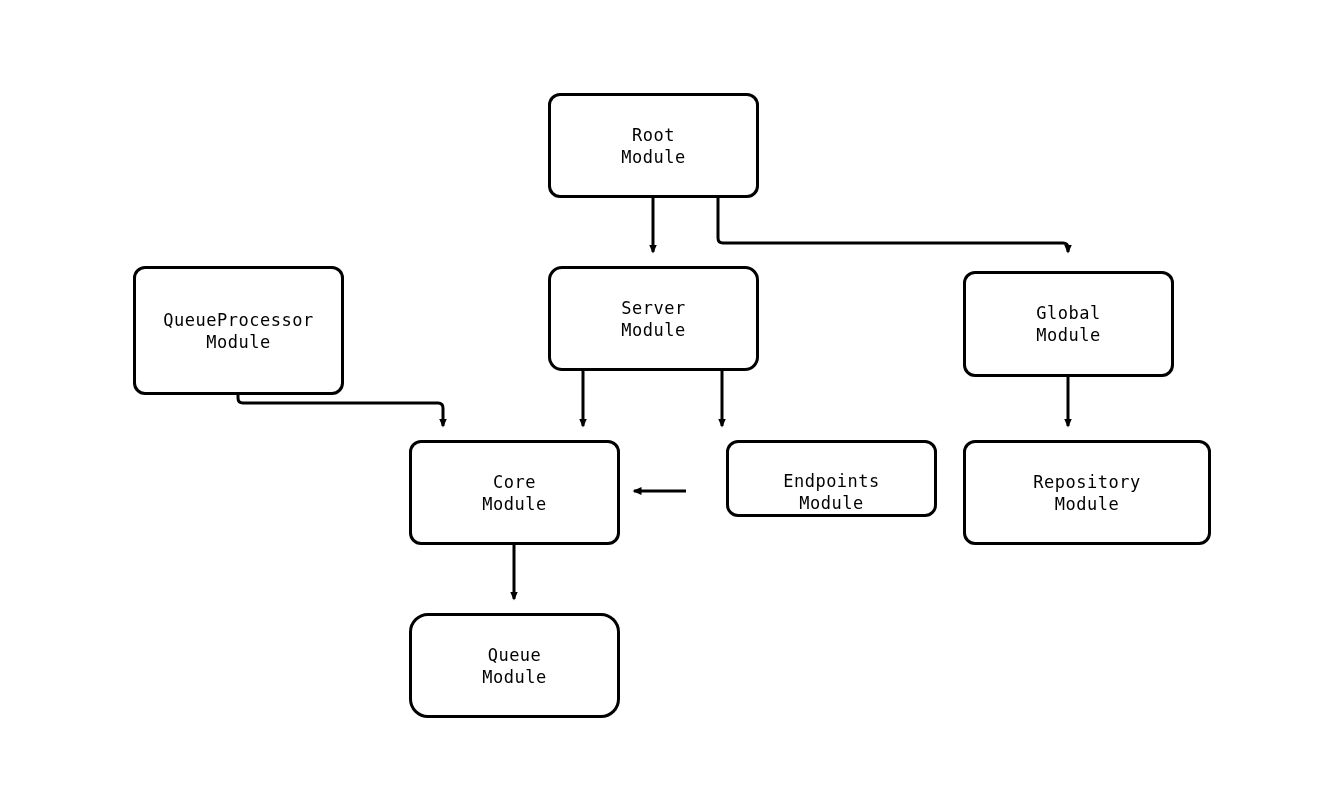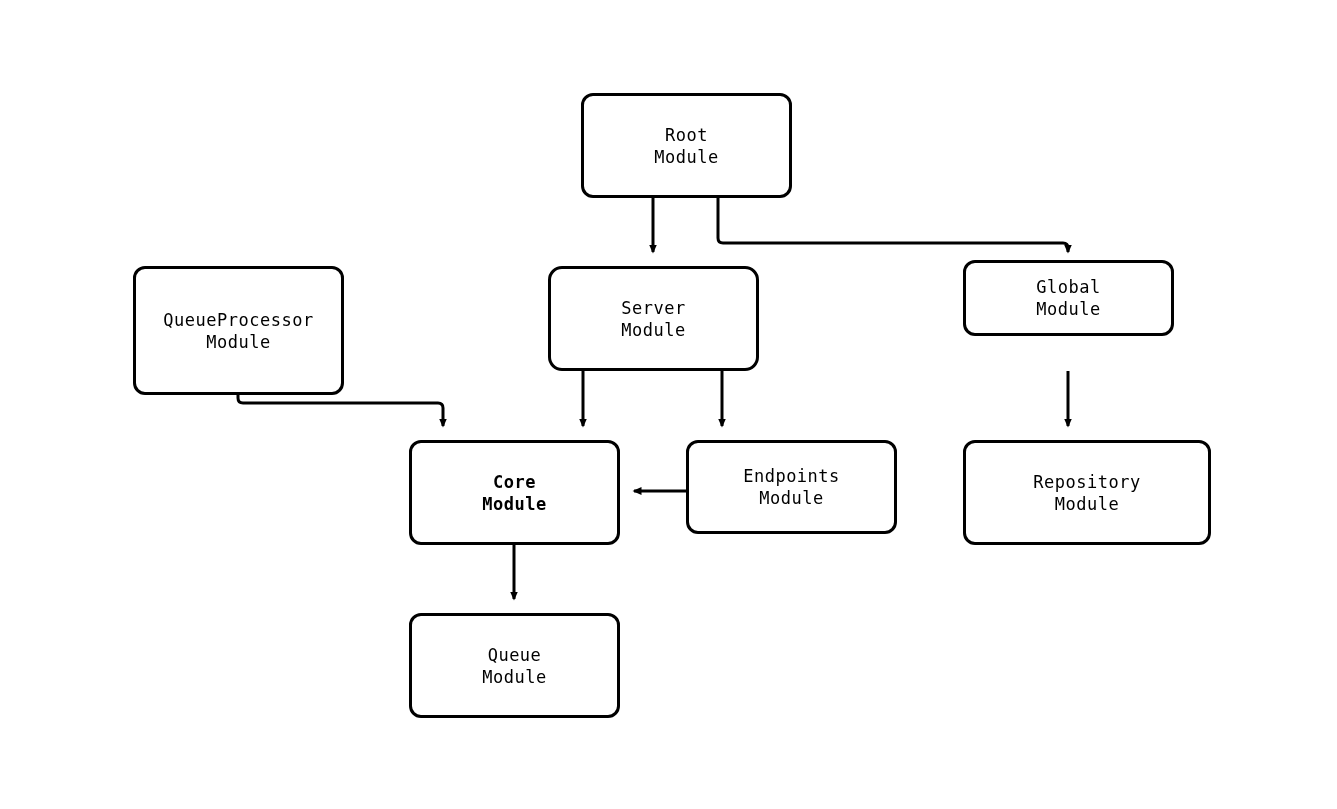"Root" div.node { margin-left: 33px -> none }
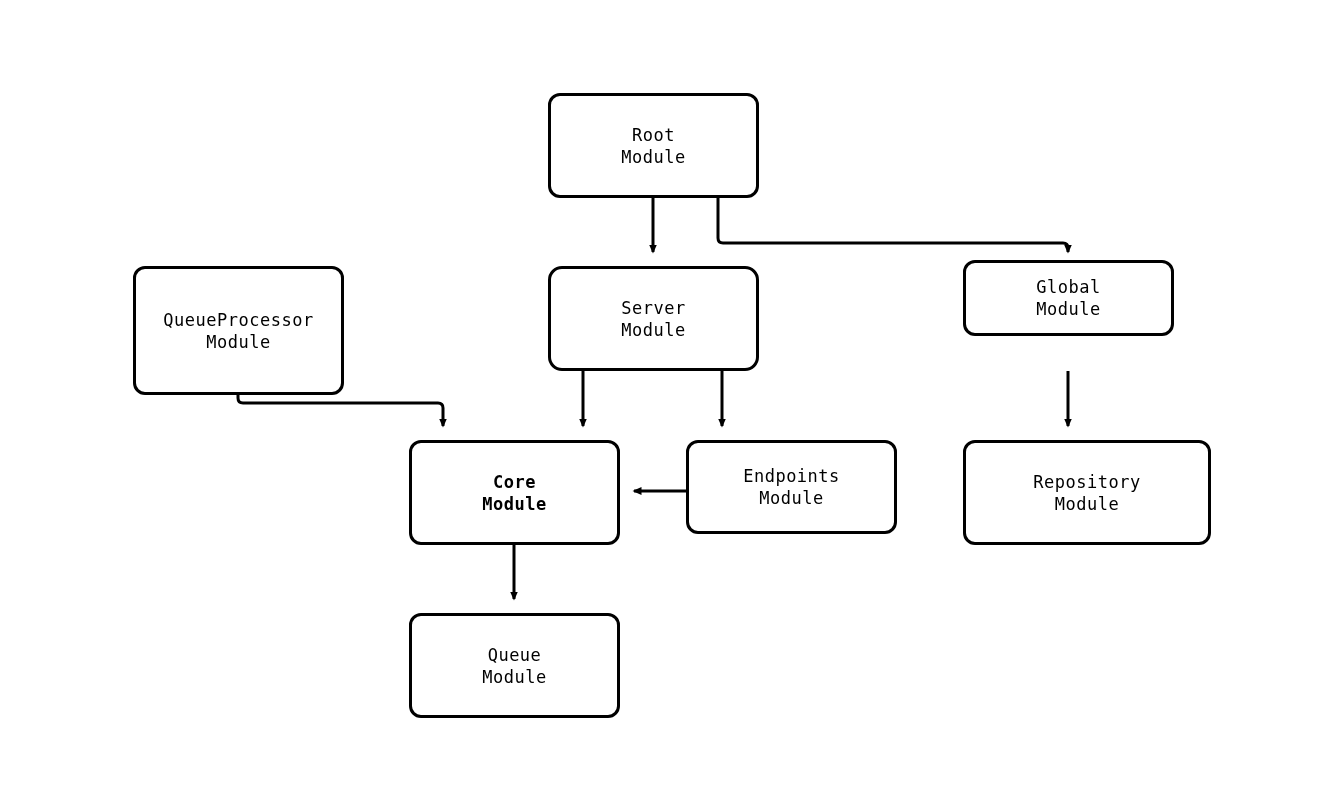"Global" div.node { height: 76px -> 106px; top: 260px -> 271px }
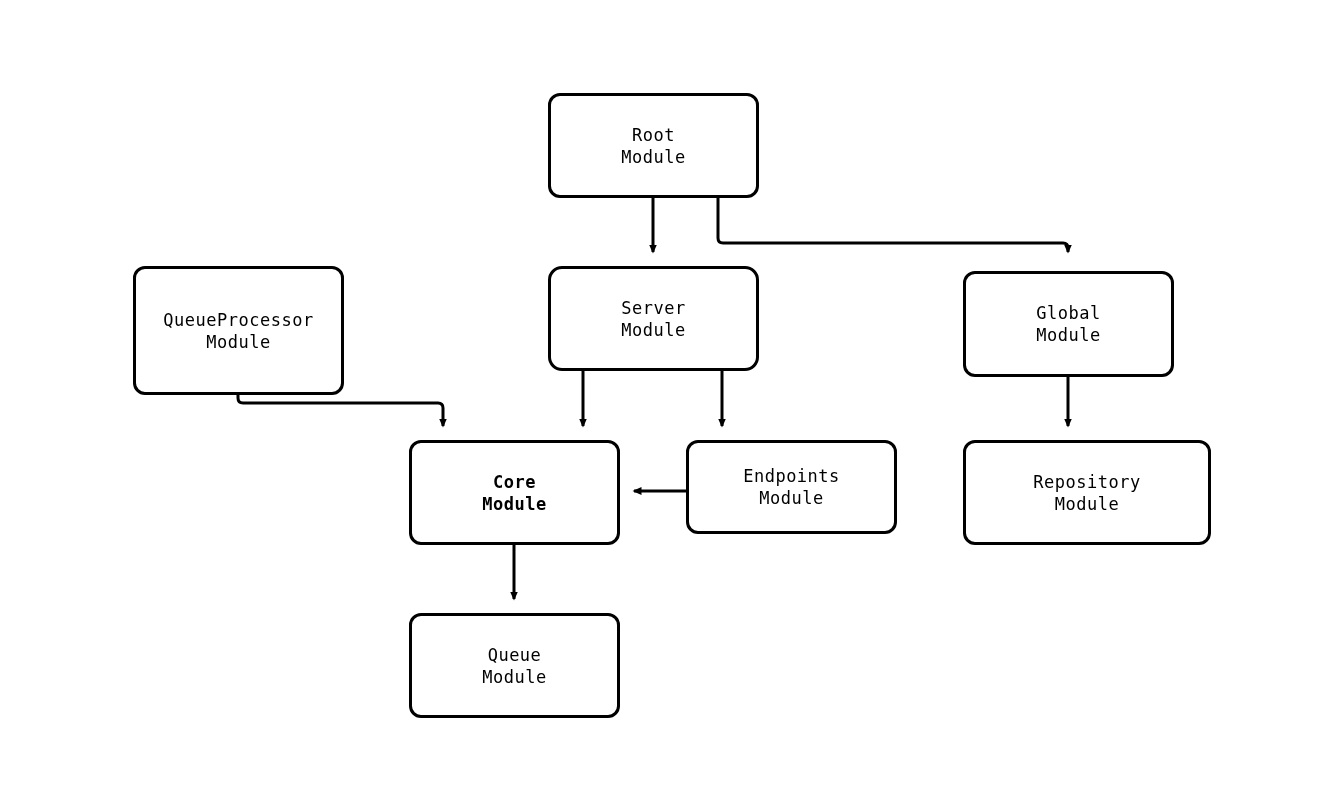"Core" div.node { font-weight: bold -> none }
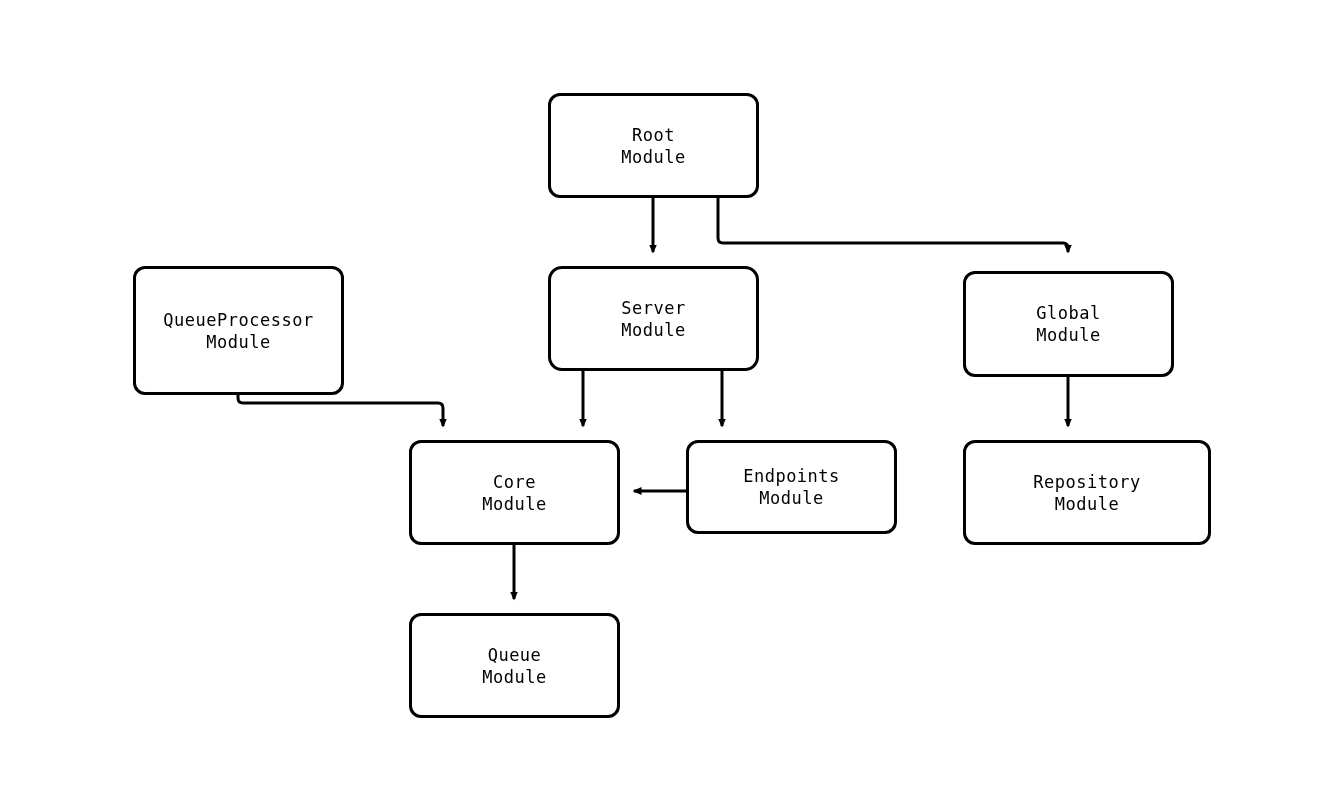"Endpoints" div.node { height: 94px -> 77px; justify-content: none -> flex-end; left: 686px -> 726px }
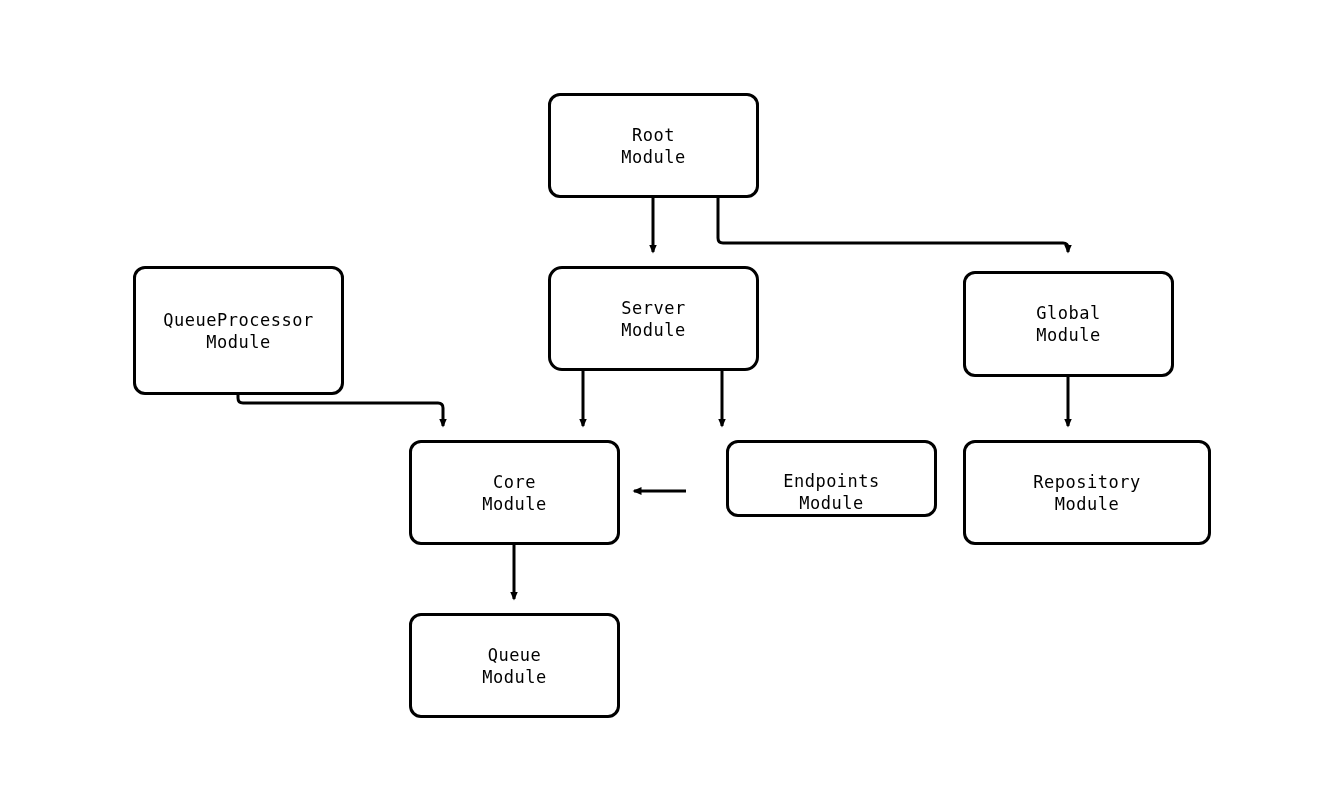"Queue" div.node { border-radius: none -> 19px }
